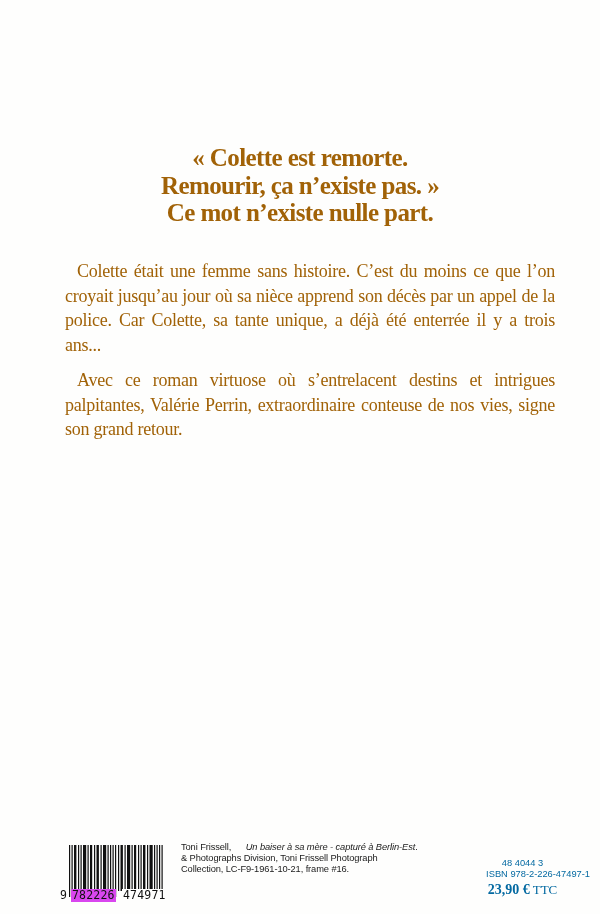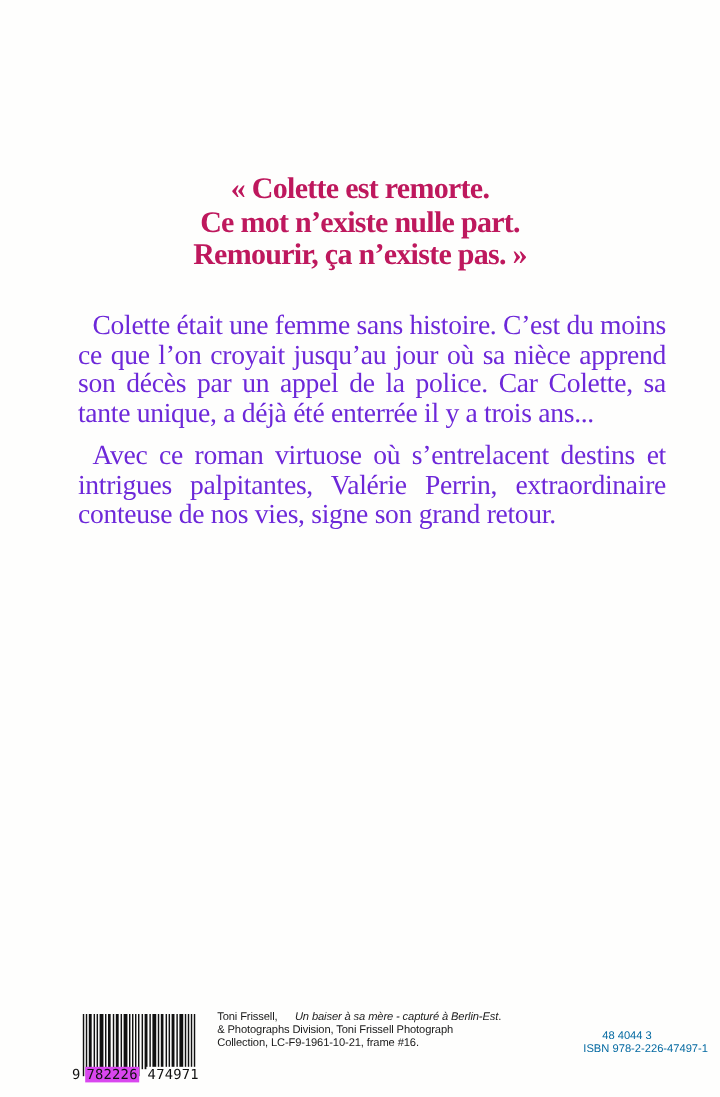"« Colette est remorte." .quote { color: #be185d -> #a16207 }
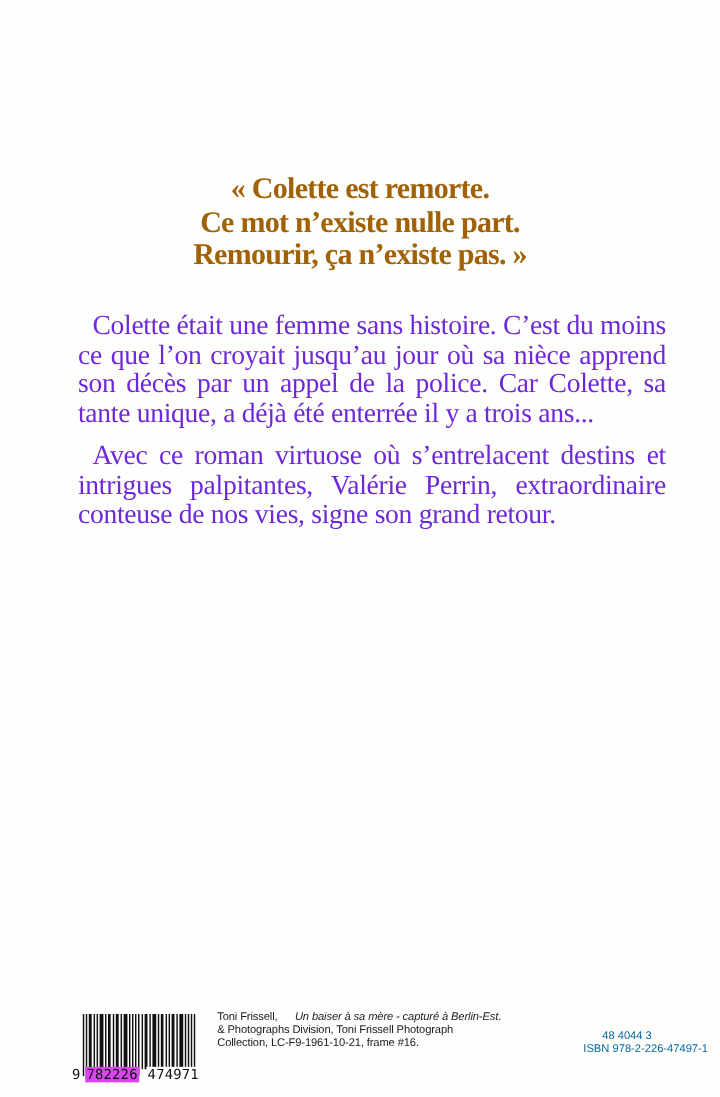"Ce mot n’existe nulle part." div { order: before "Remourir, ça n’existe pas. »" -> after "Remourir, ça n’existe pas. »" }
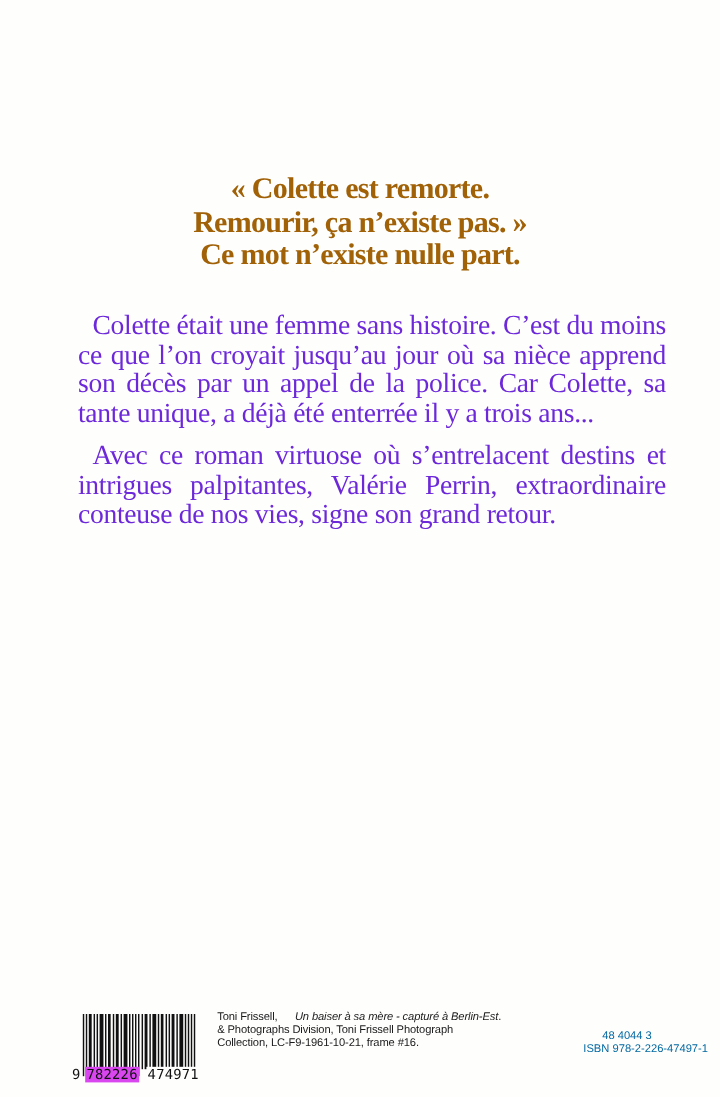"Colette était une femme sans" .body-text { color: #6d28d9 -> #a16207; font-size: 23px -> 18px }
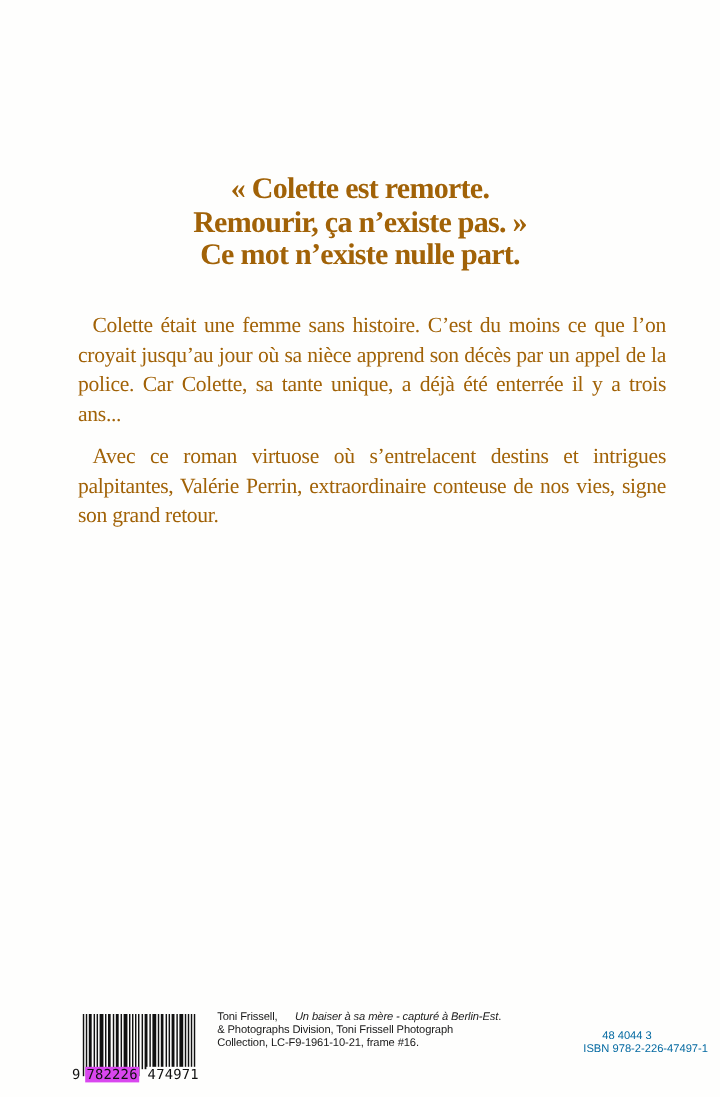"23,90 € TTC" div.price { html: none -> <div><b>23,90 €</b> <span>TTC</span></div> }
